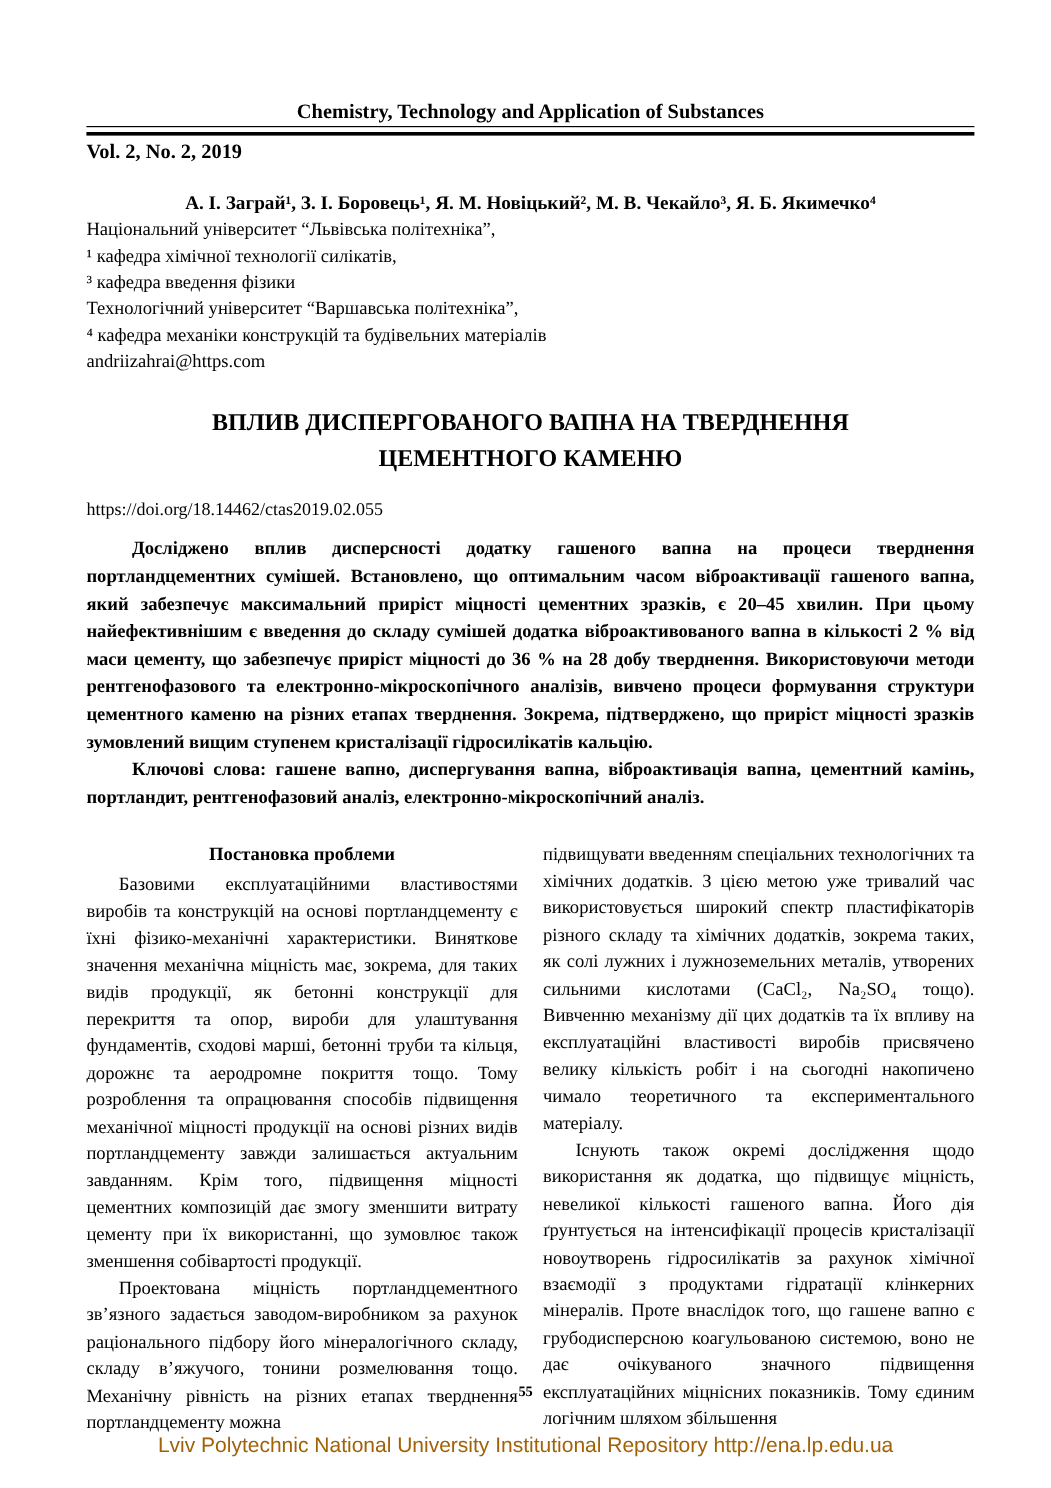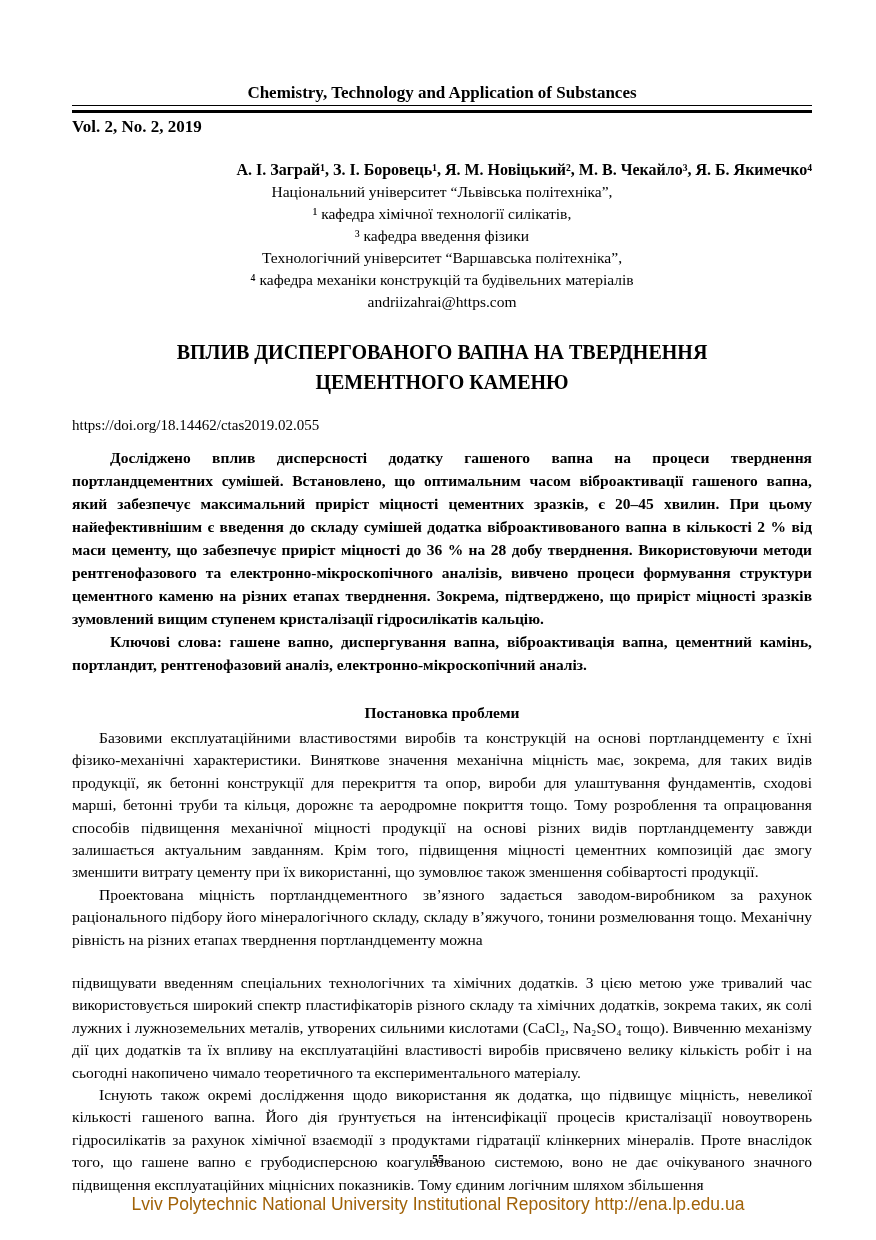"А. І. Заграй¹, З. І." .authors-line { text-align: right -> center }
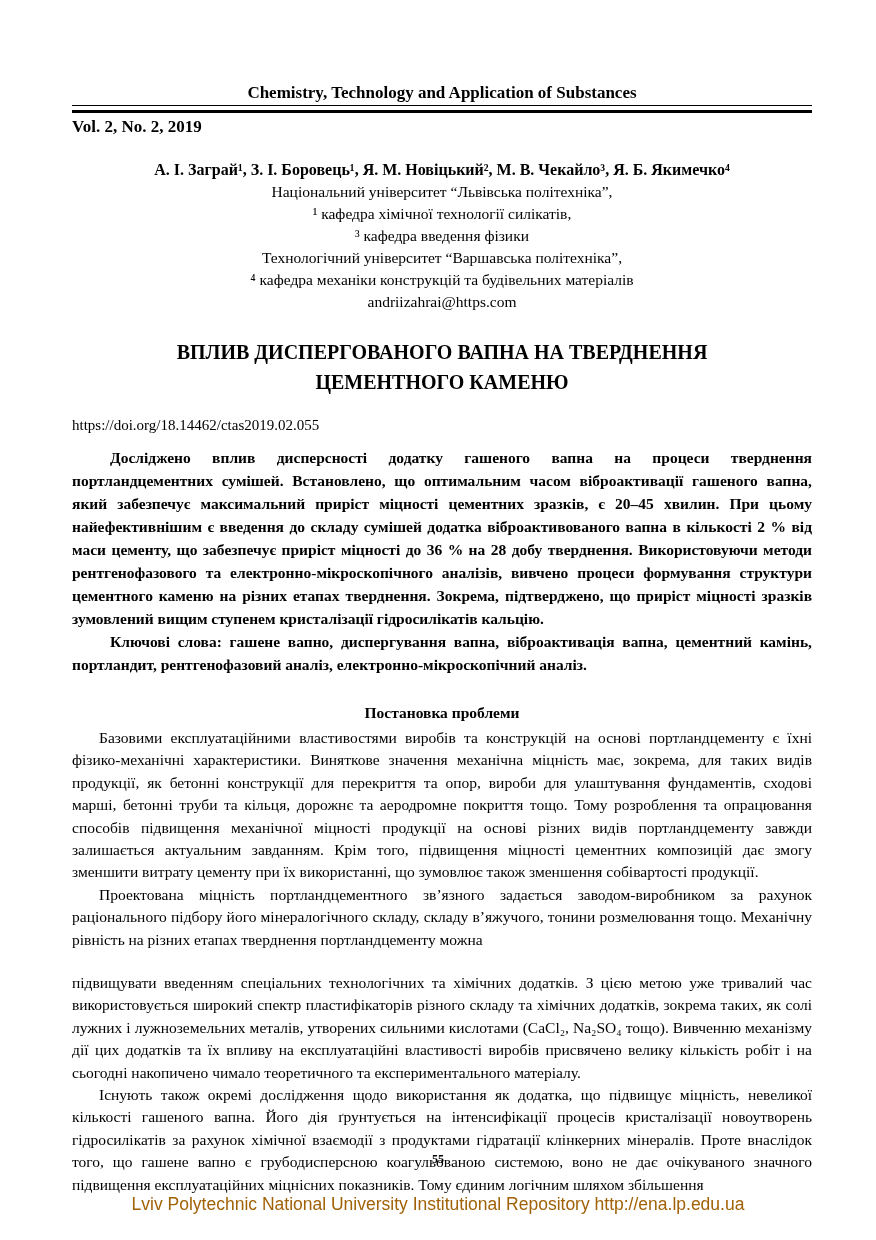"Національний університет “Львівська" .affiliations { text-align: center -> left }
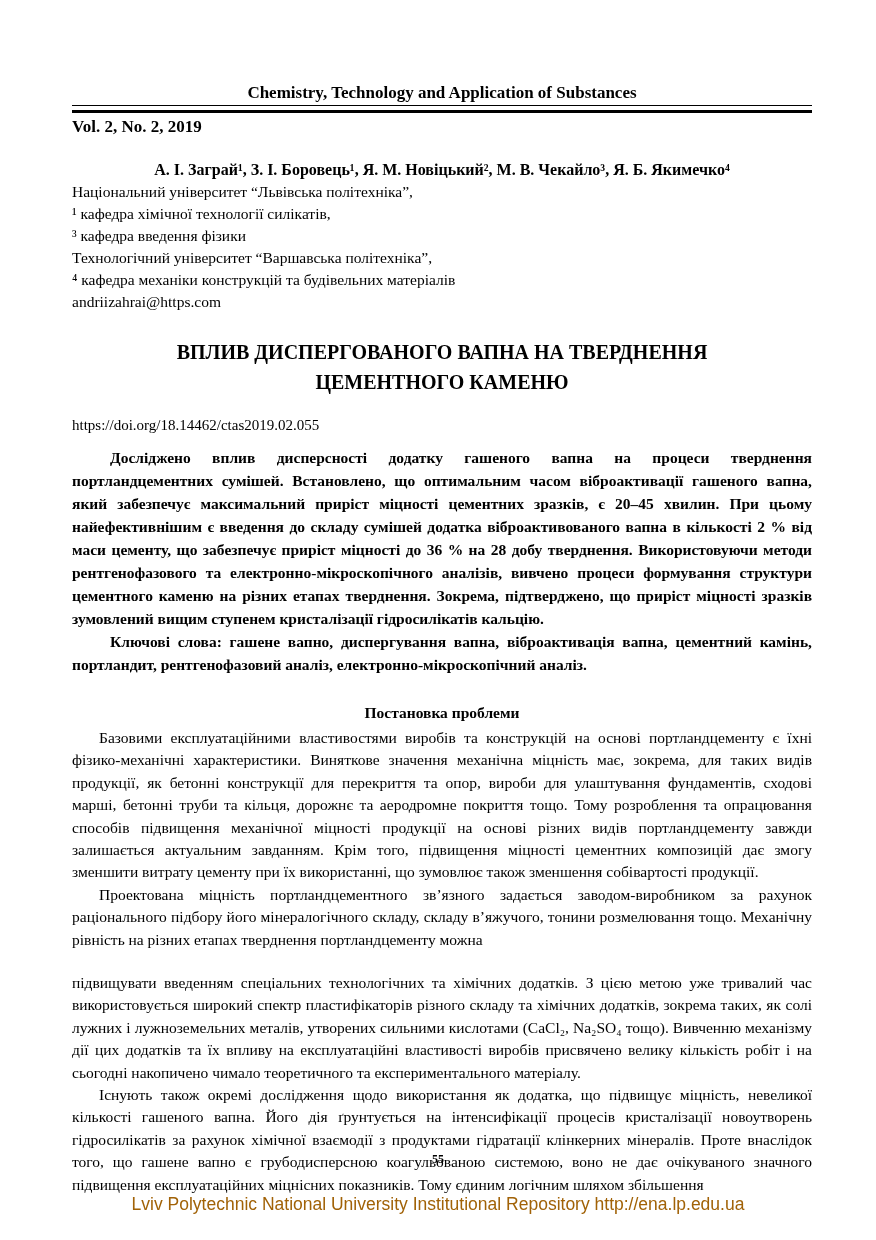"Постановка проблеми" .columns { flex-direction: column -> none }
